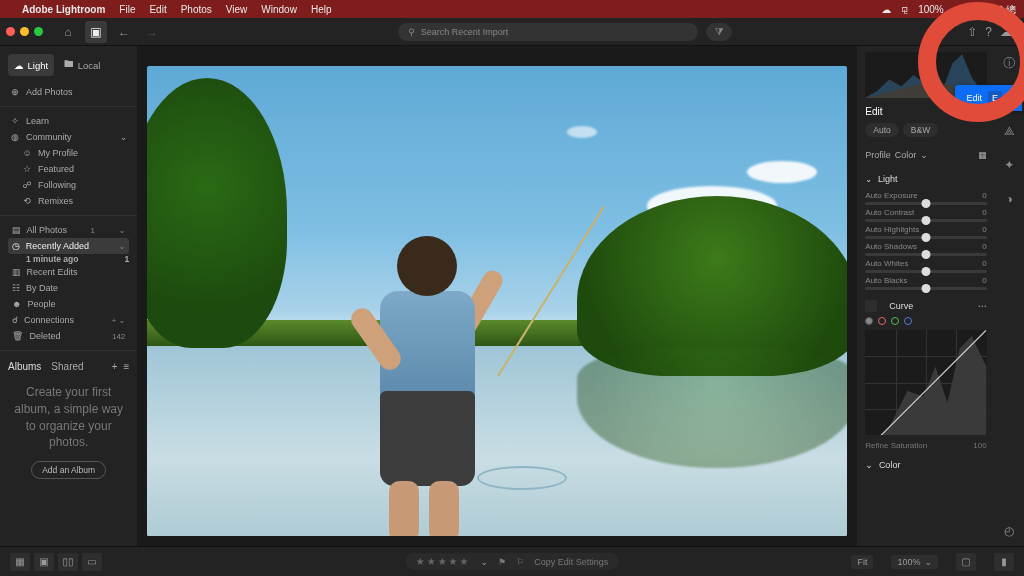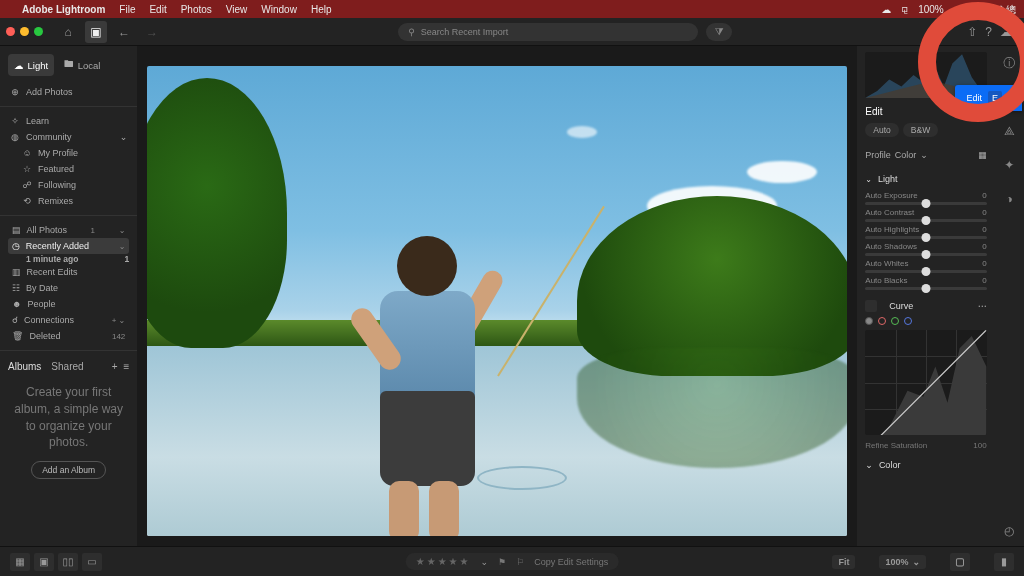"Fit" .fit { font-weight: bold -> none; gap: 24px -> 18px }
